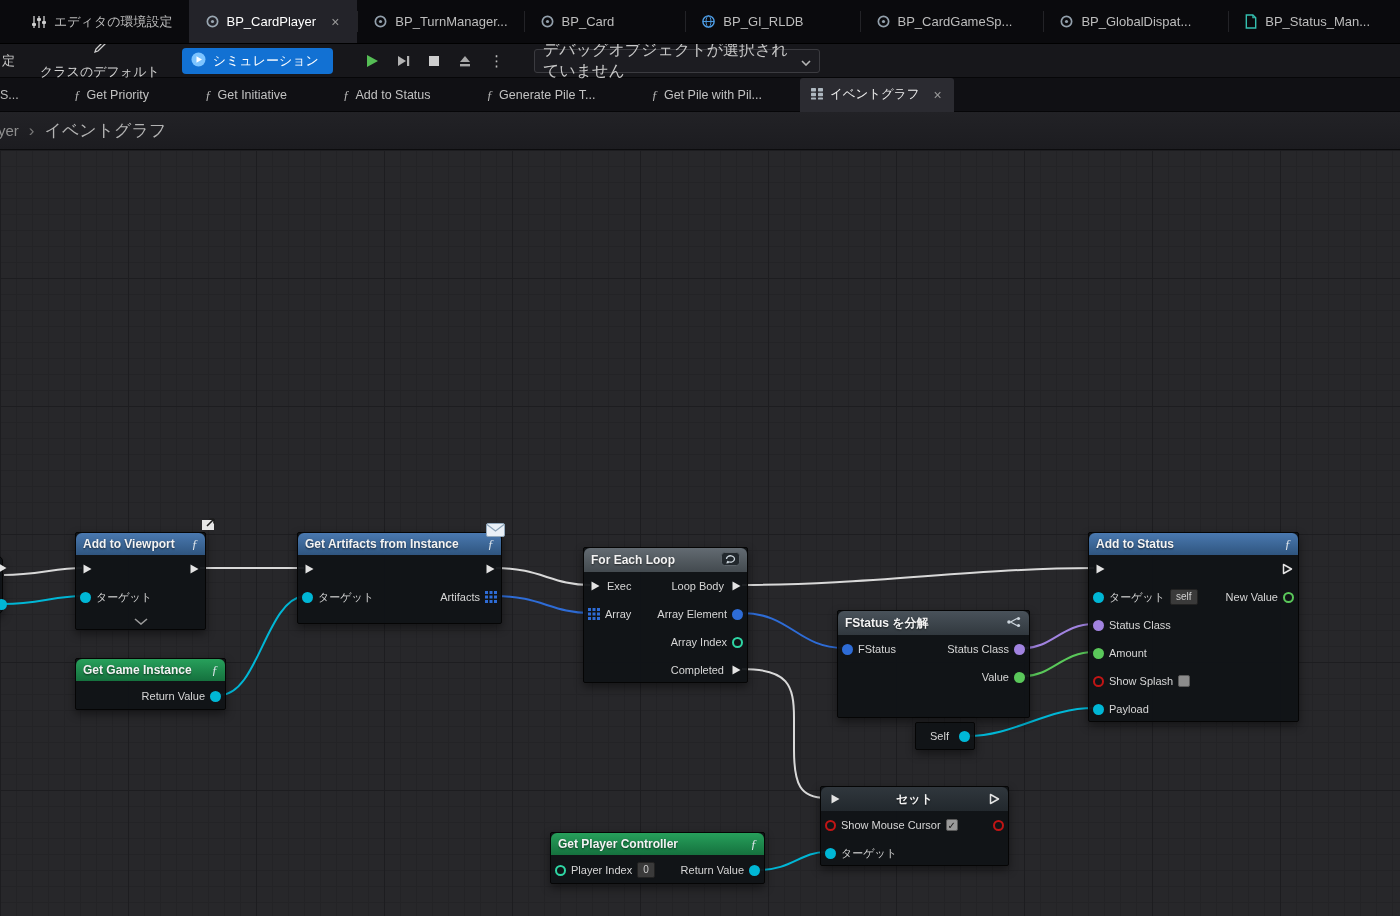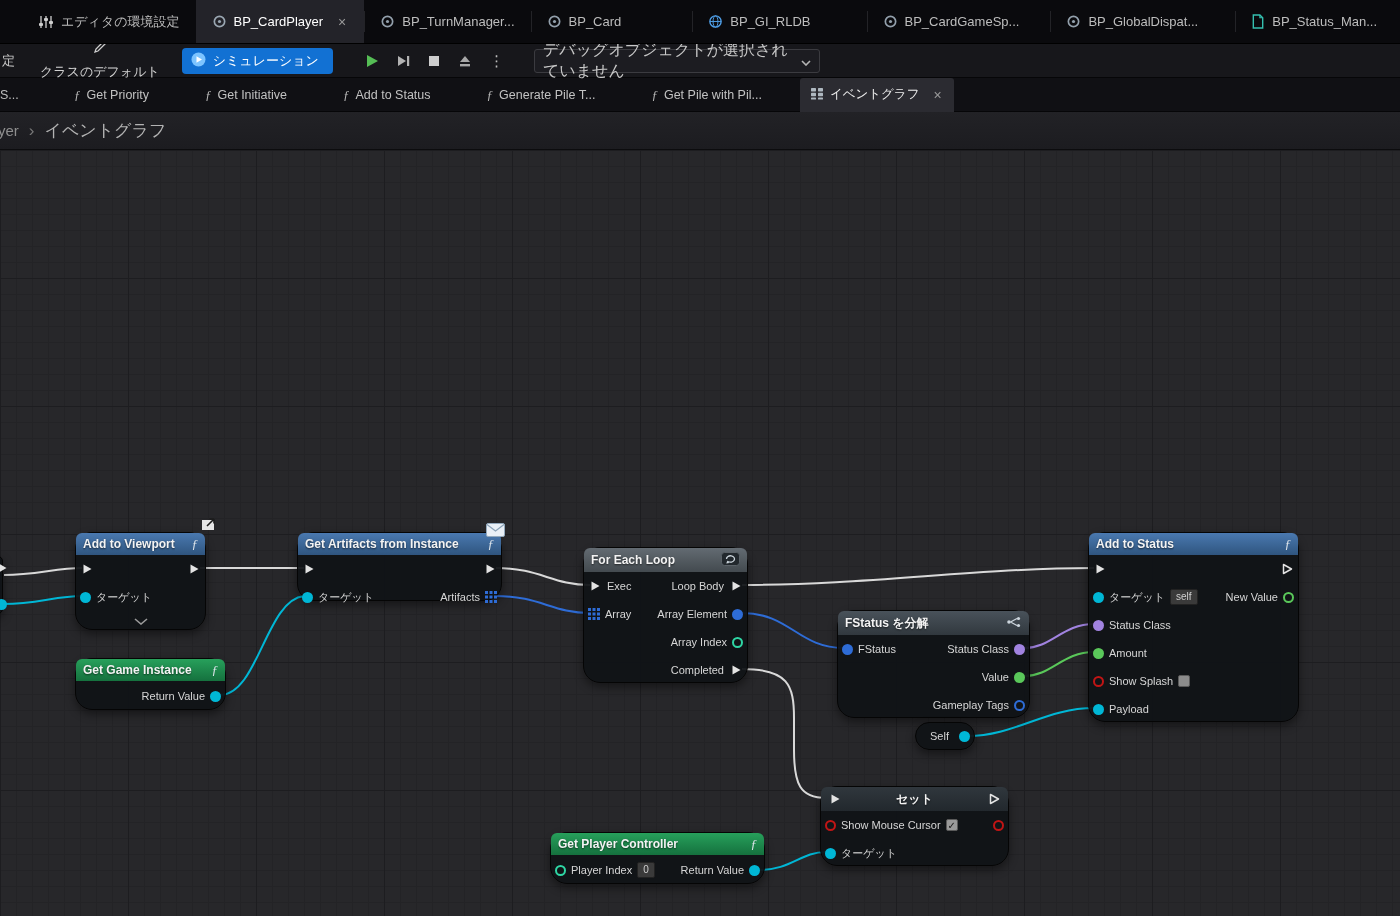"エディタの環境設定" .tabbar { justify-content: center -> none }
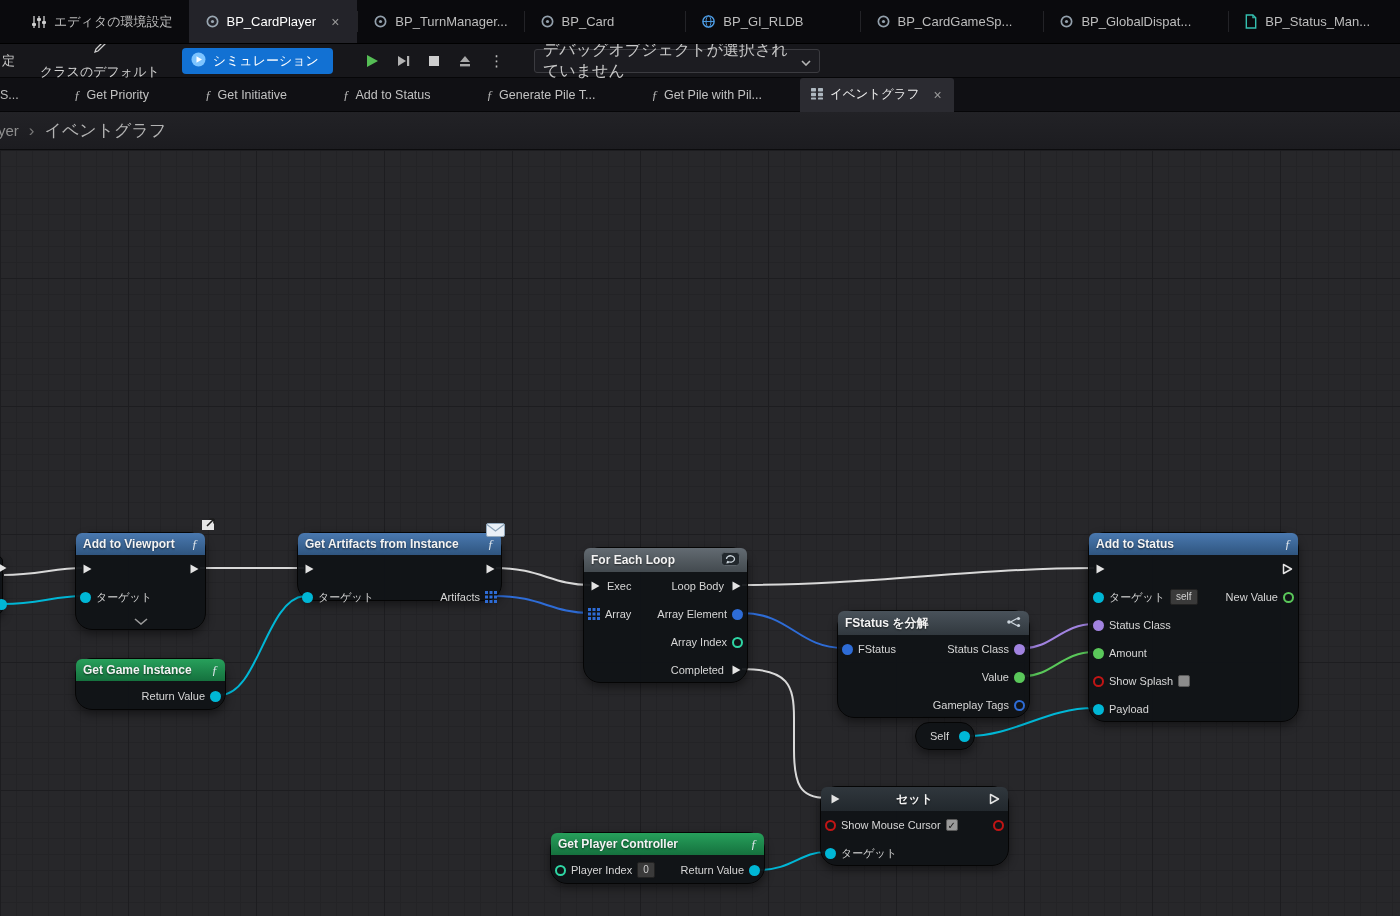"Add to Viewport" .node { border-radius: 17px -> 2px }
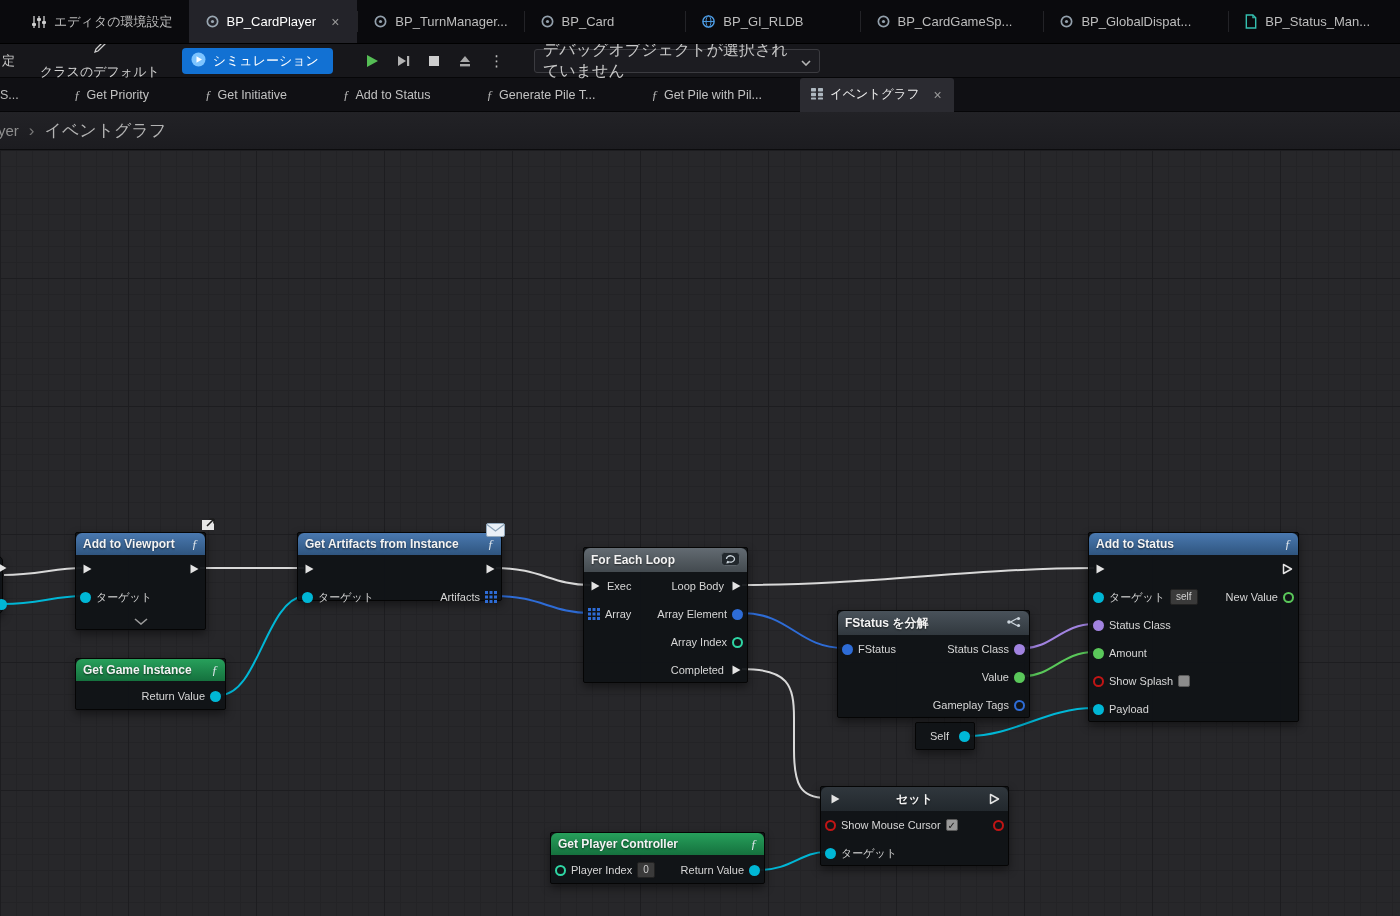"Get Artifacts from Instance" div.node { height: 69px -> 92px }
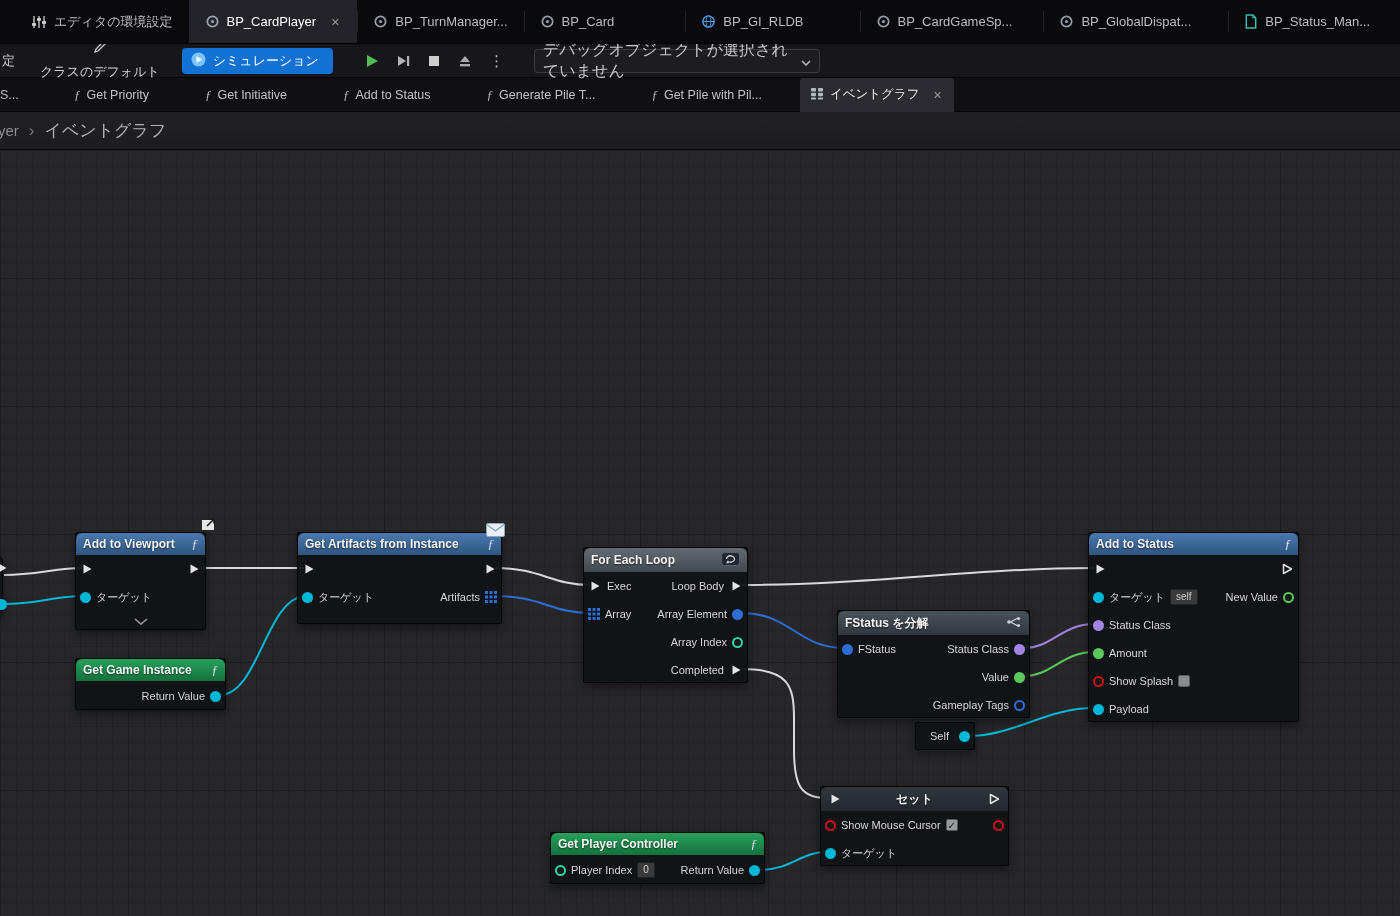"Gameplay Tags" div.nrow { html: <div> <span> <span>Gameplay Tags</span> <span></span> </span> </div> -> none }
